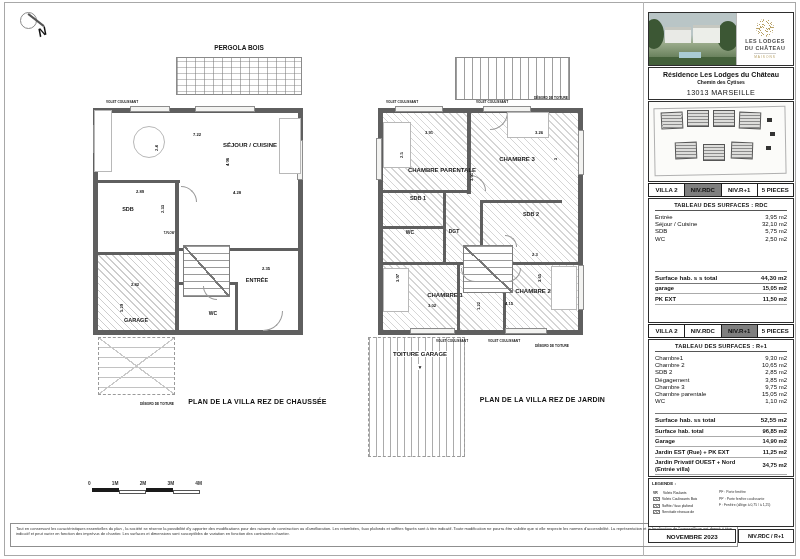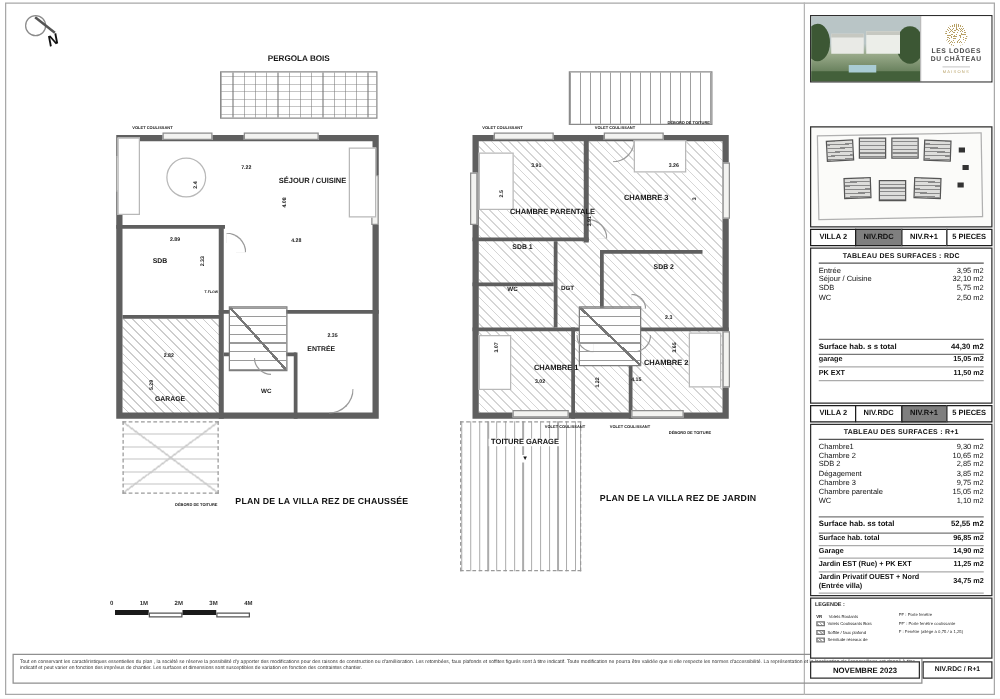"13013 MARSEILLE" div.pbox { html: none -> <div> <div>Résidence Les Lodges du Château</div> <div>Chemin des Cytises</div> <div>13013 MARSEILLE</div> </div> }
